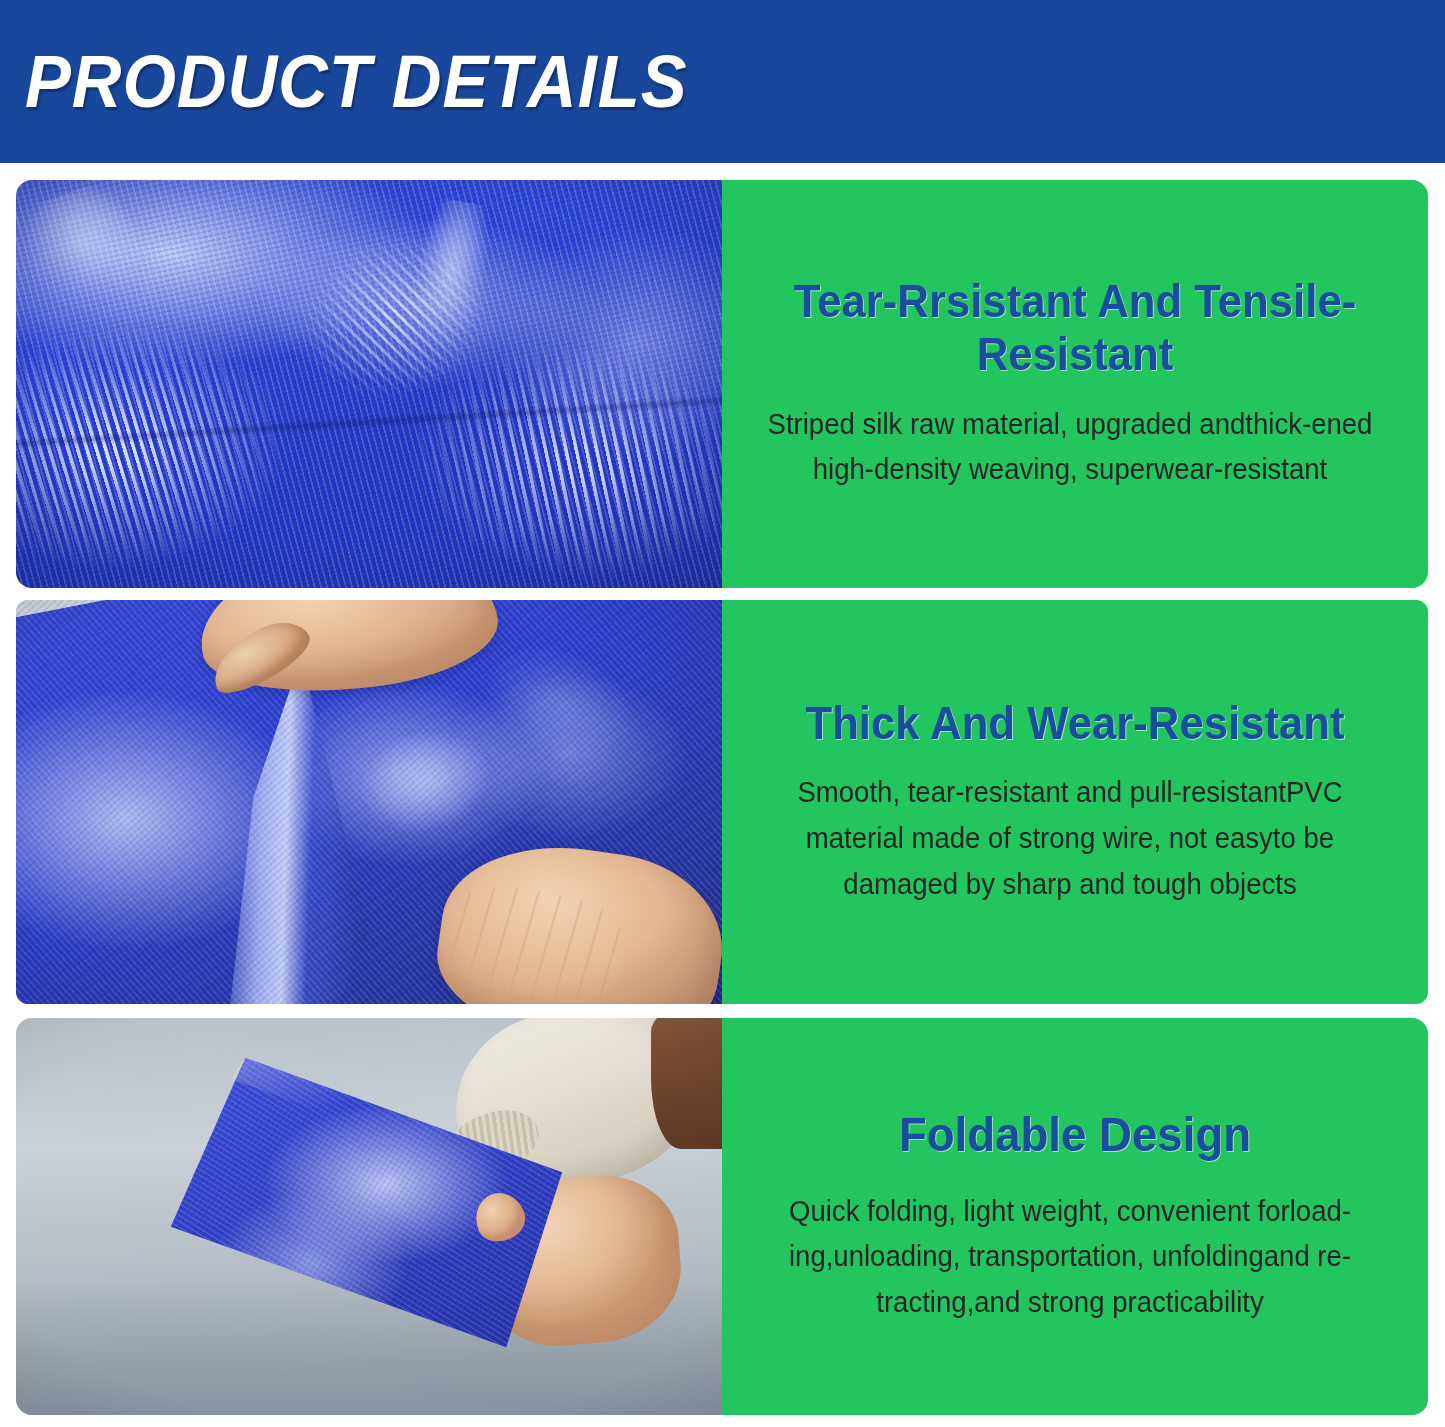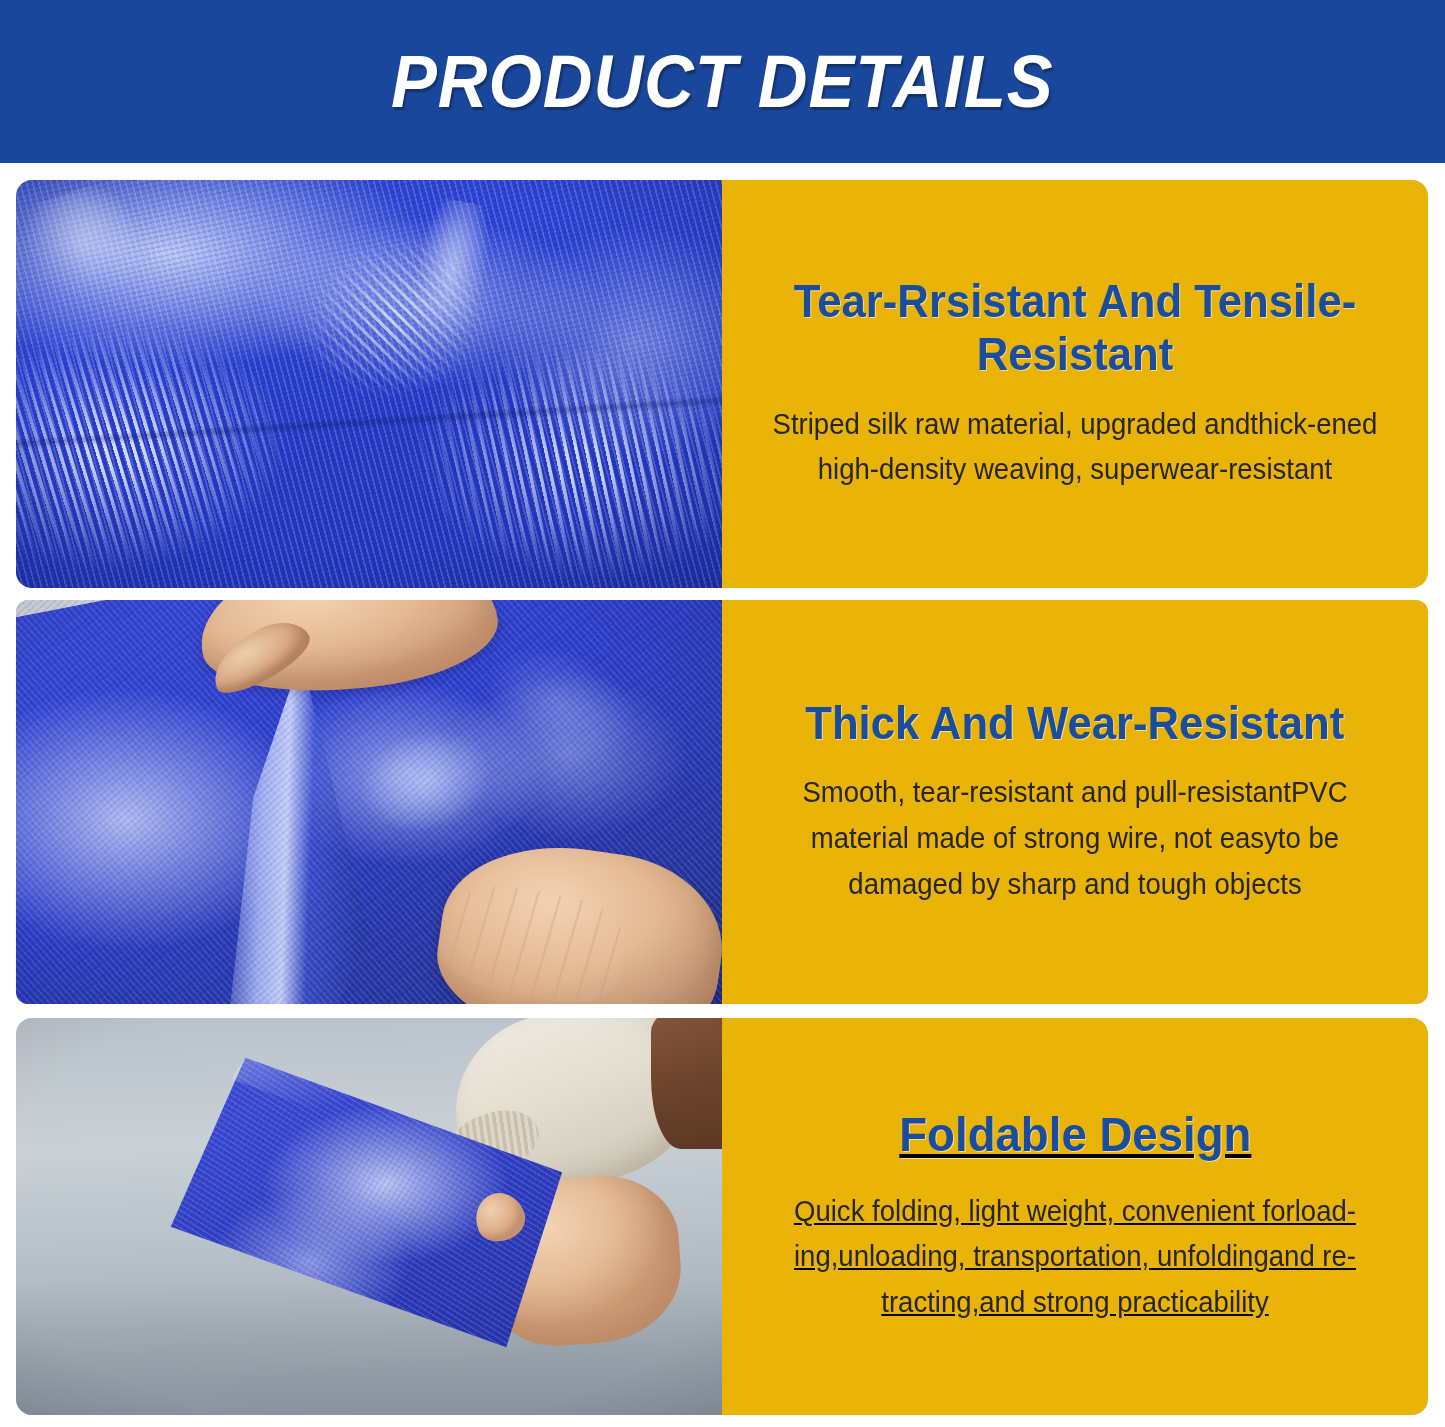"PRODUCT DETAILS" .banner { justify-content: center -> none }
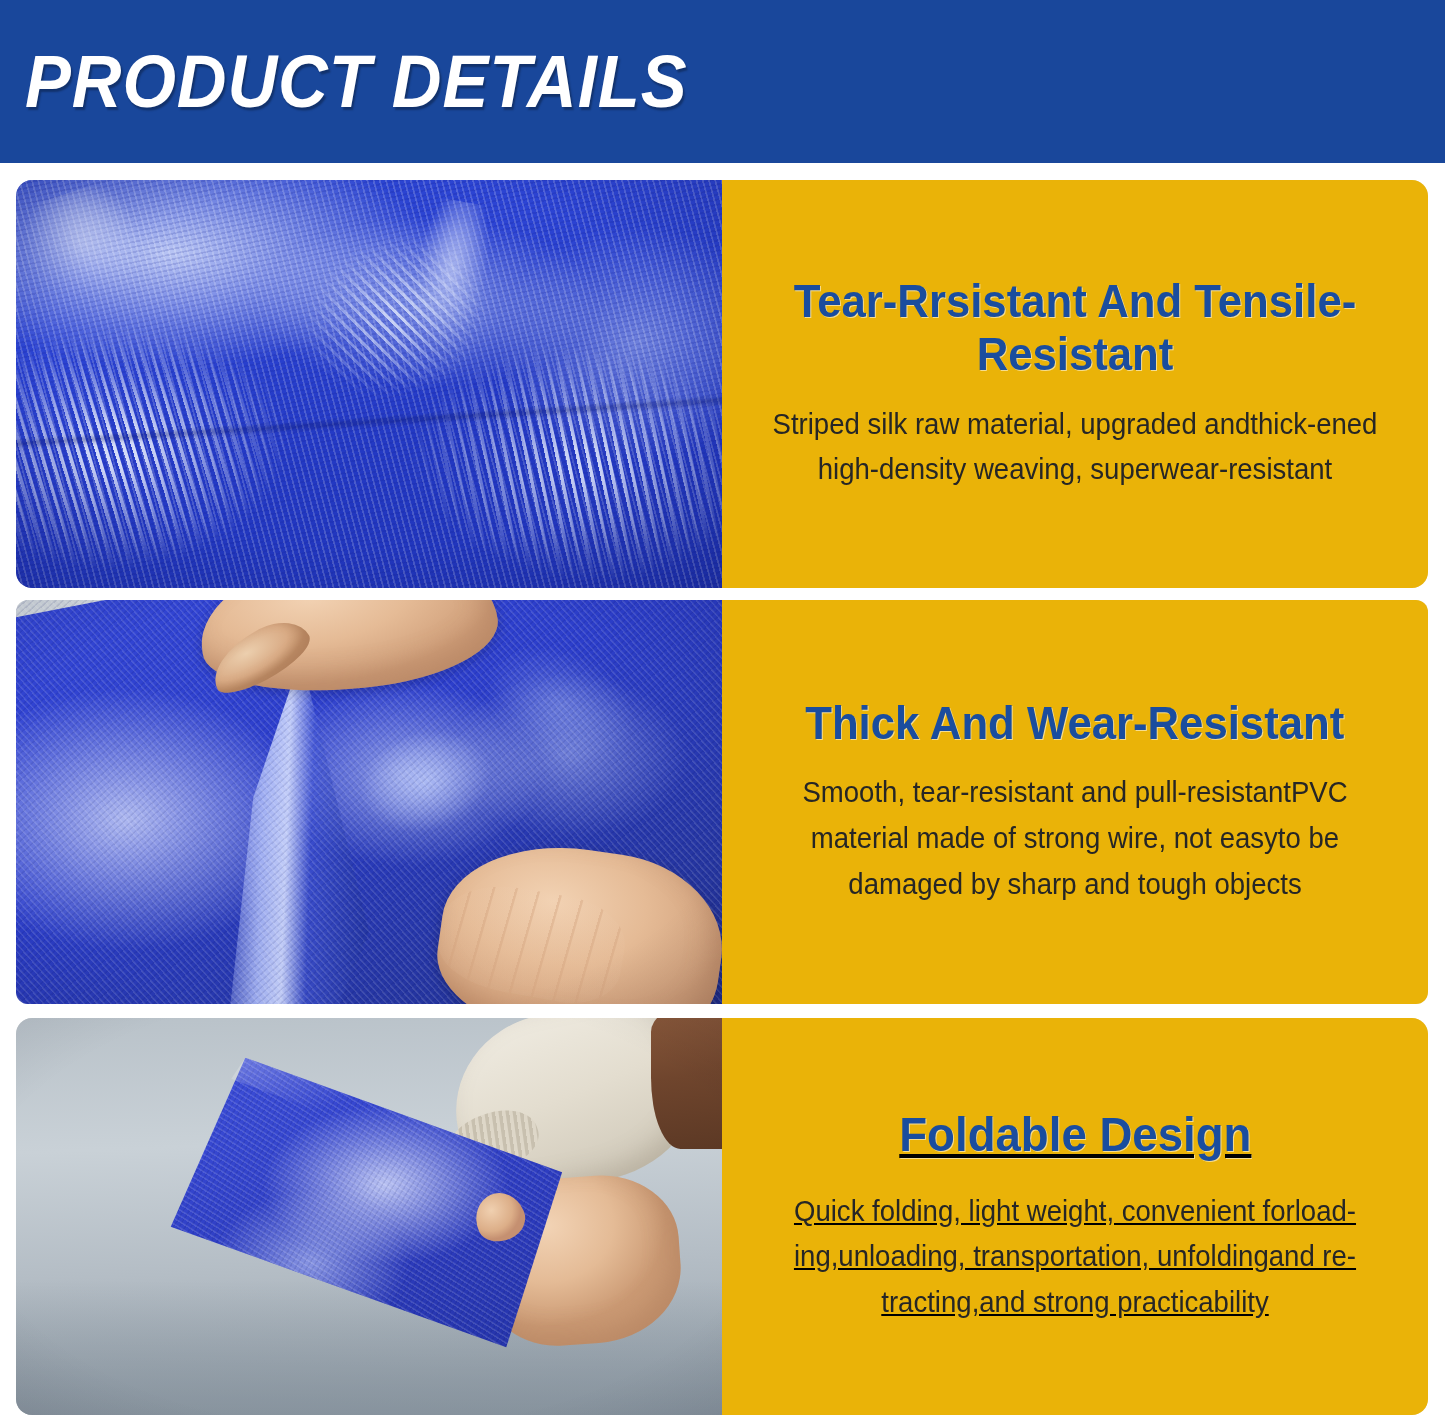"Tear-Rrsistant And Tensile-Resistant" .textpane { align-items: center -> none; background: #eab308 -> #22c55e }
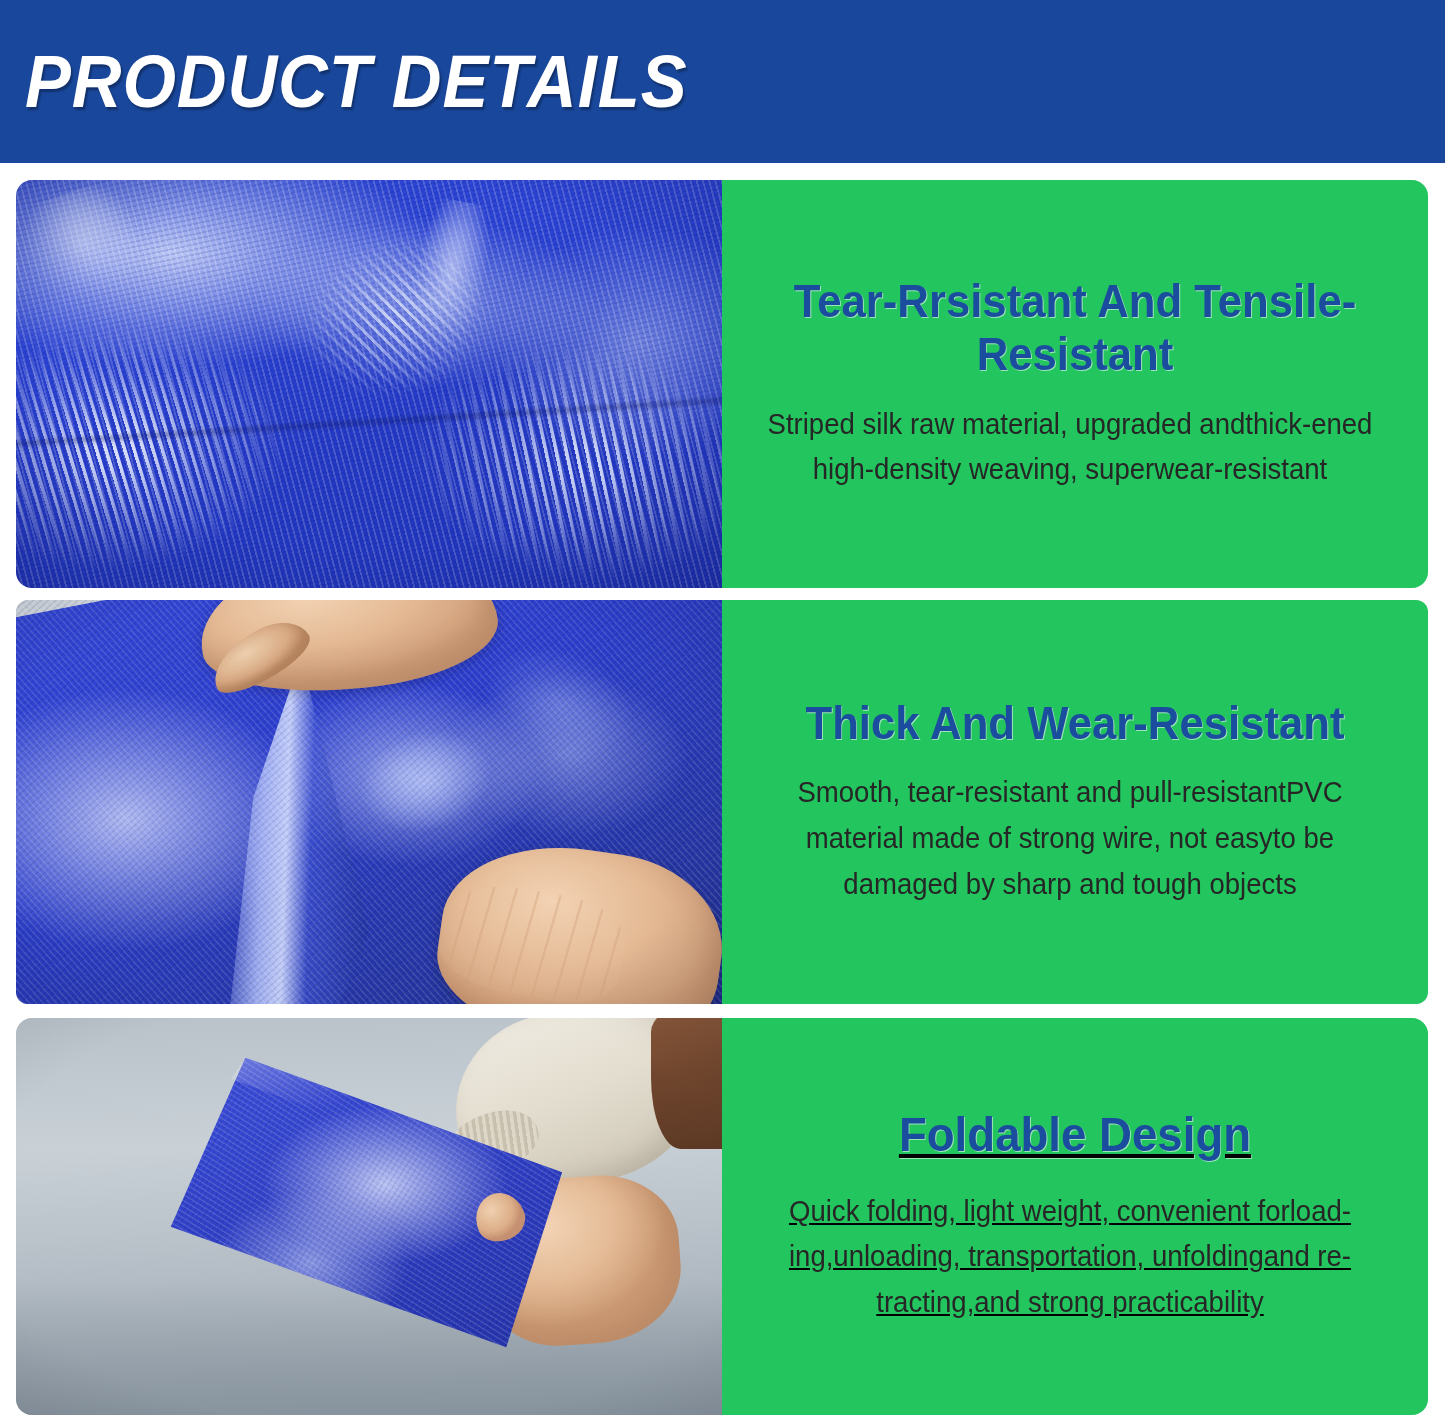"Foldable Design" #card-3 { text-decoration: underline -> none }
